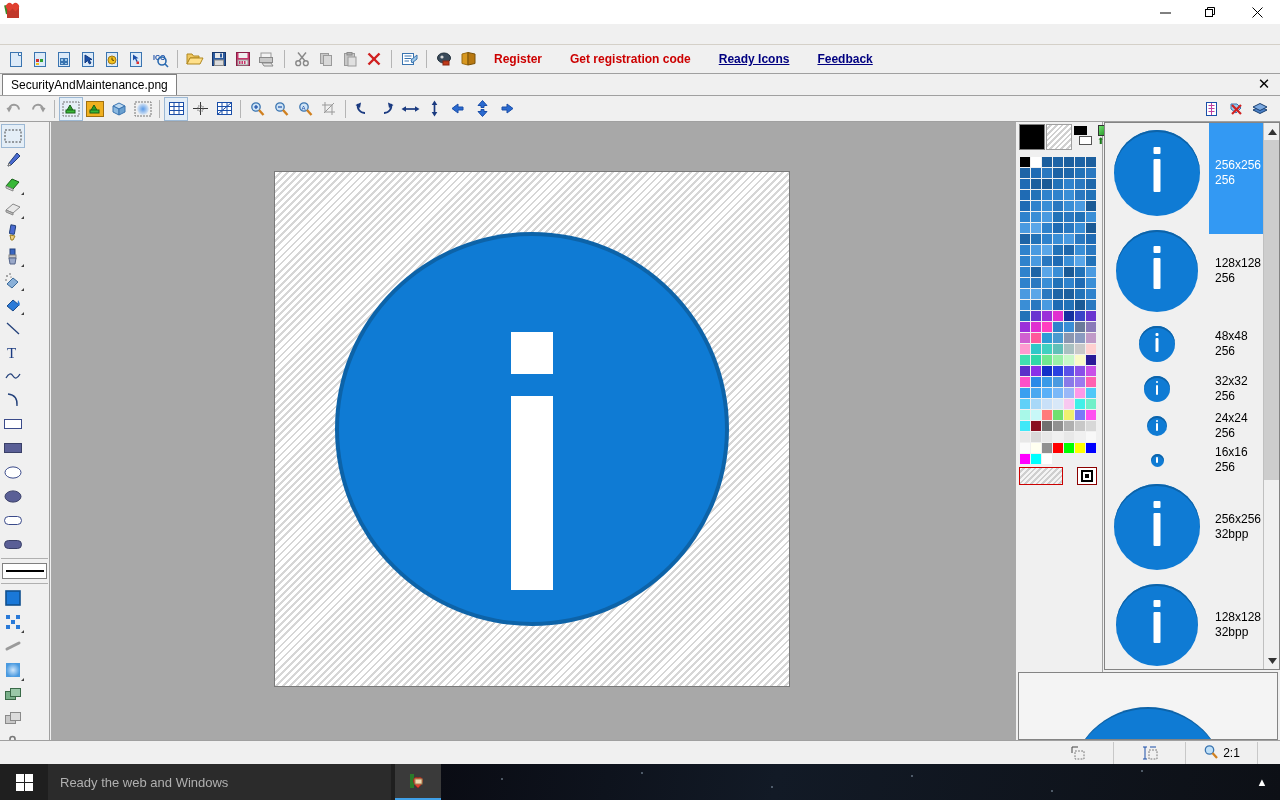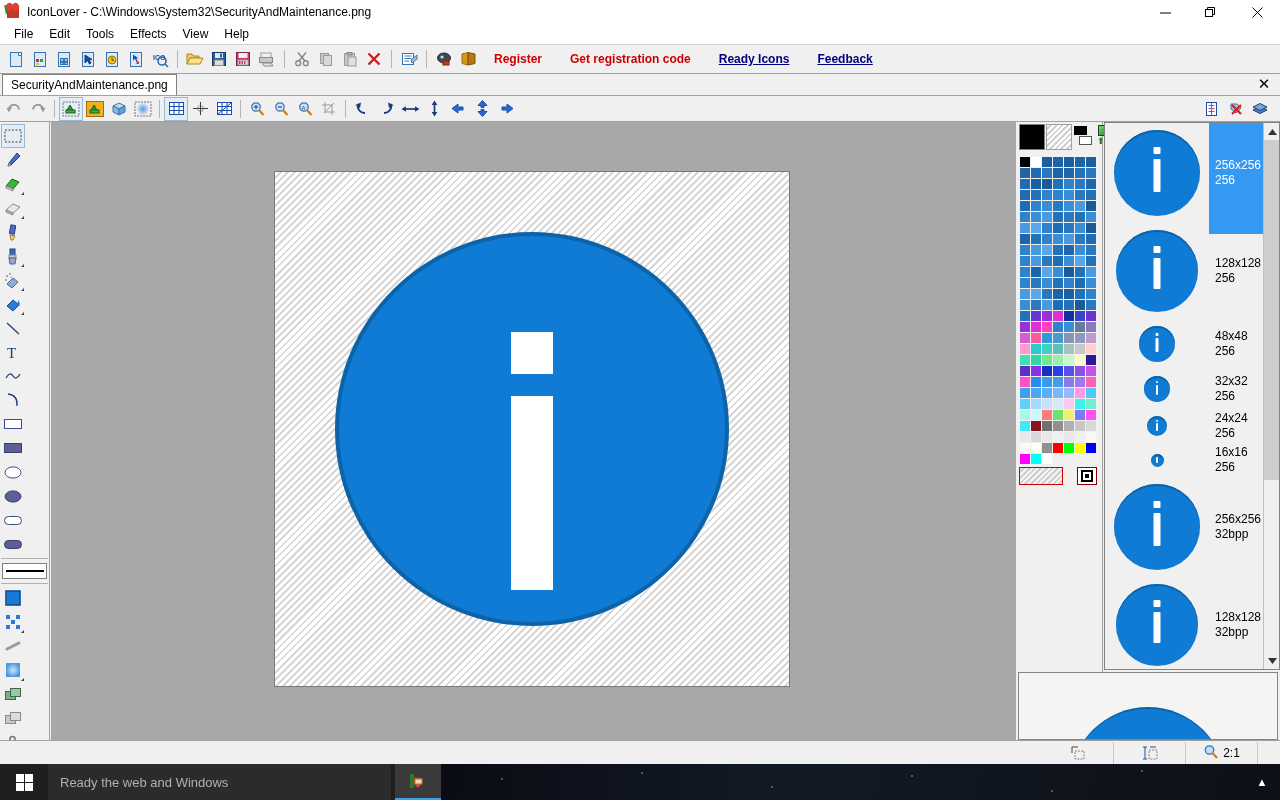"IconLover -" div { html: <div>IconLover - C:\Windows\System32\SecurityAndMaintenance.png</div> -> none }
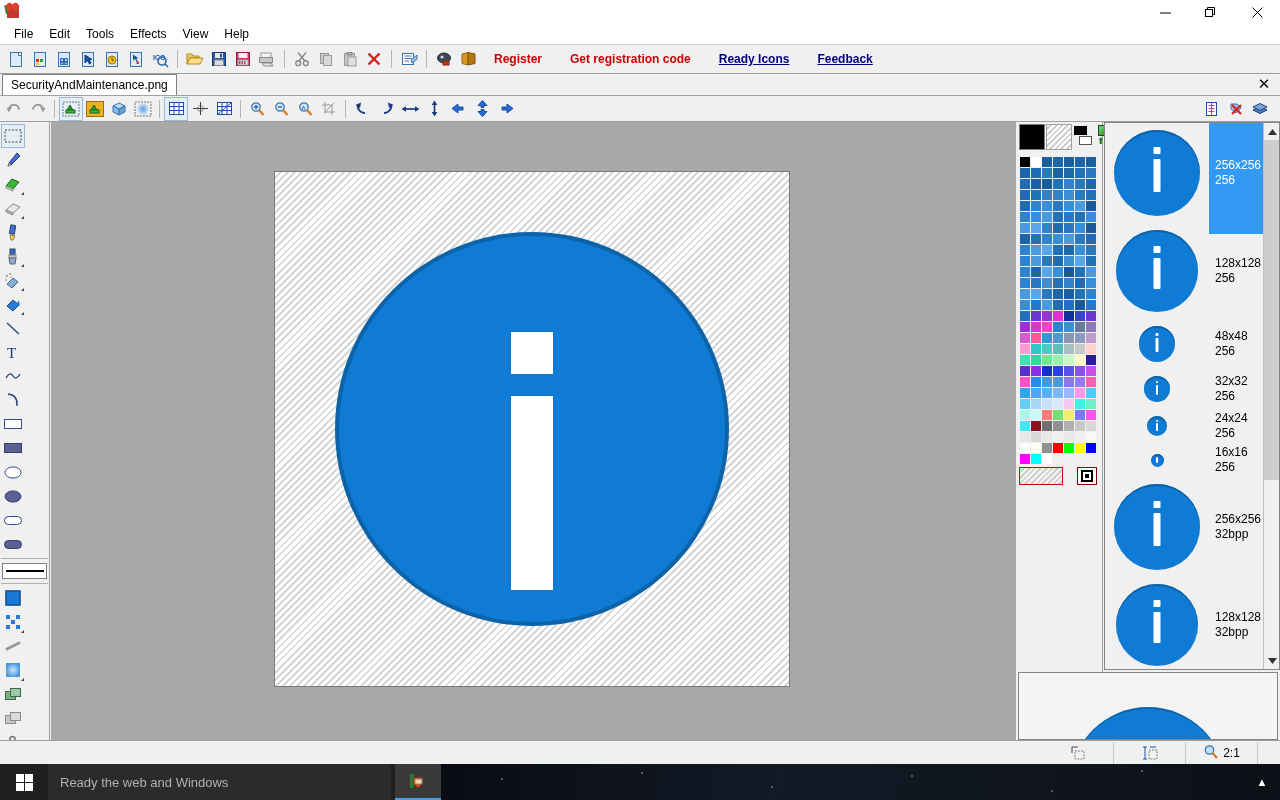"File" div { html: <div> <div>File</div> <div>Edit</div> <div>Tools</div> <div>Effects</div> <div>View</div> <div>Help</div> </div> -> none }
